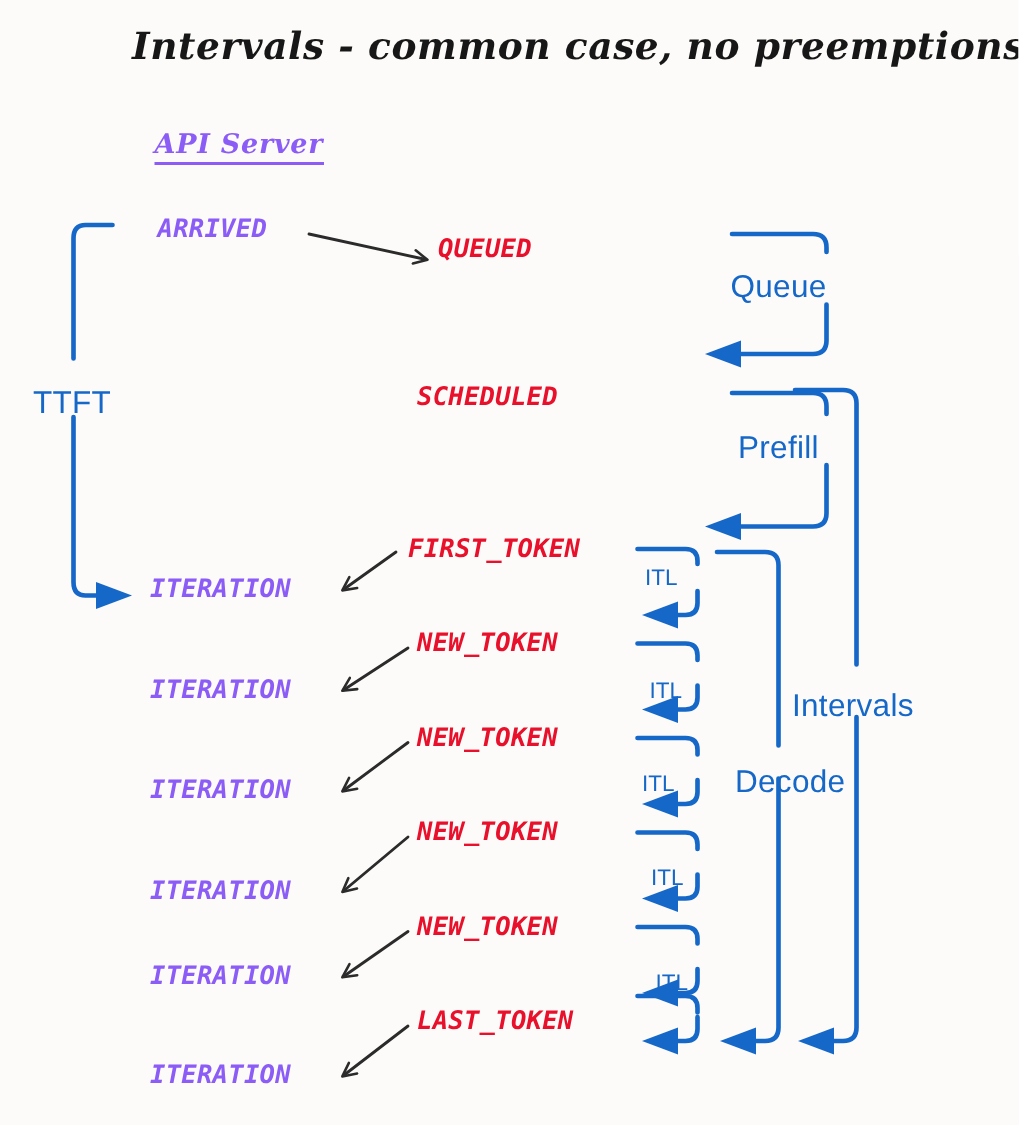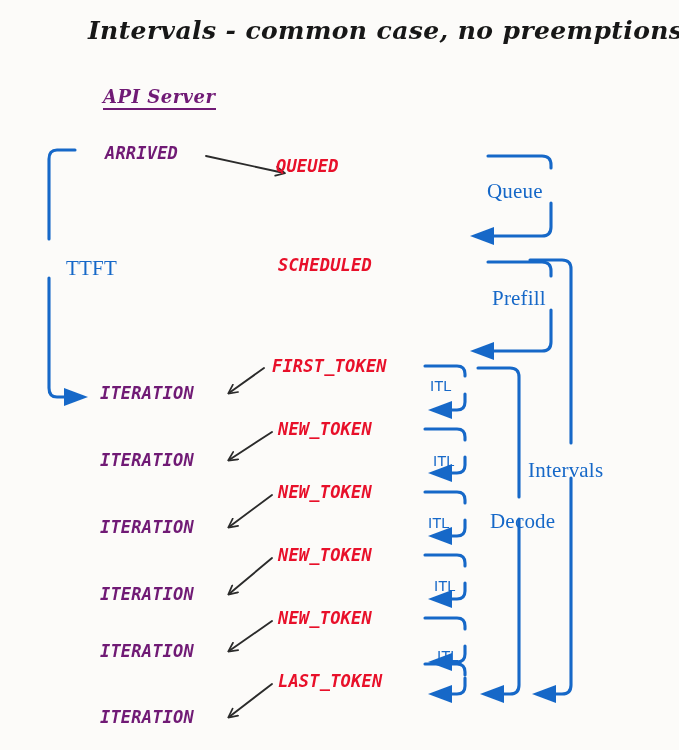"API Server" .api { color: #701a75 -> #8b5cf6 }
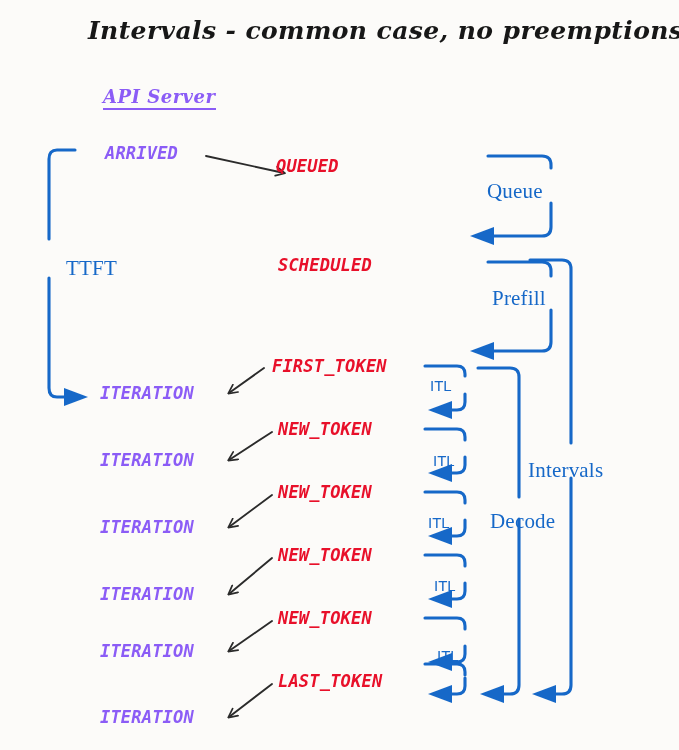"QUEUED" div.lbl { left: 276px -> 292px }
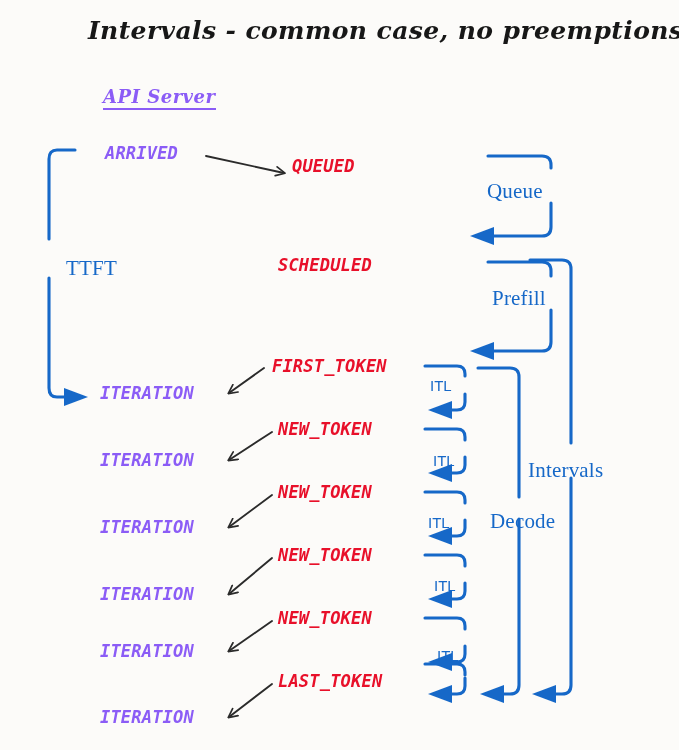"Queue" .ann { font-family: Liberation Serif, serif -> Liberation Sans, sans-serif }
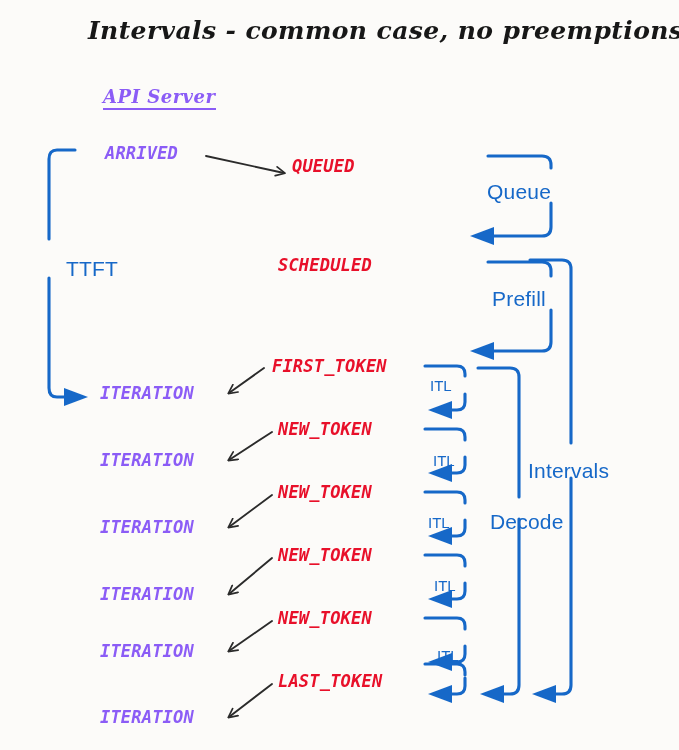"TTFT" div.lbl { margin-left: 44px -> none }
